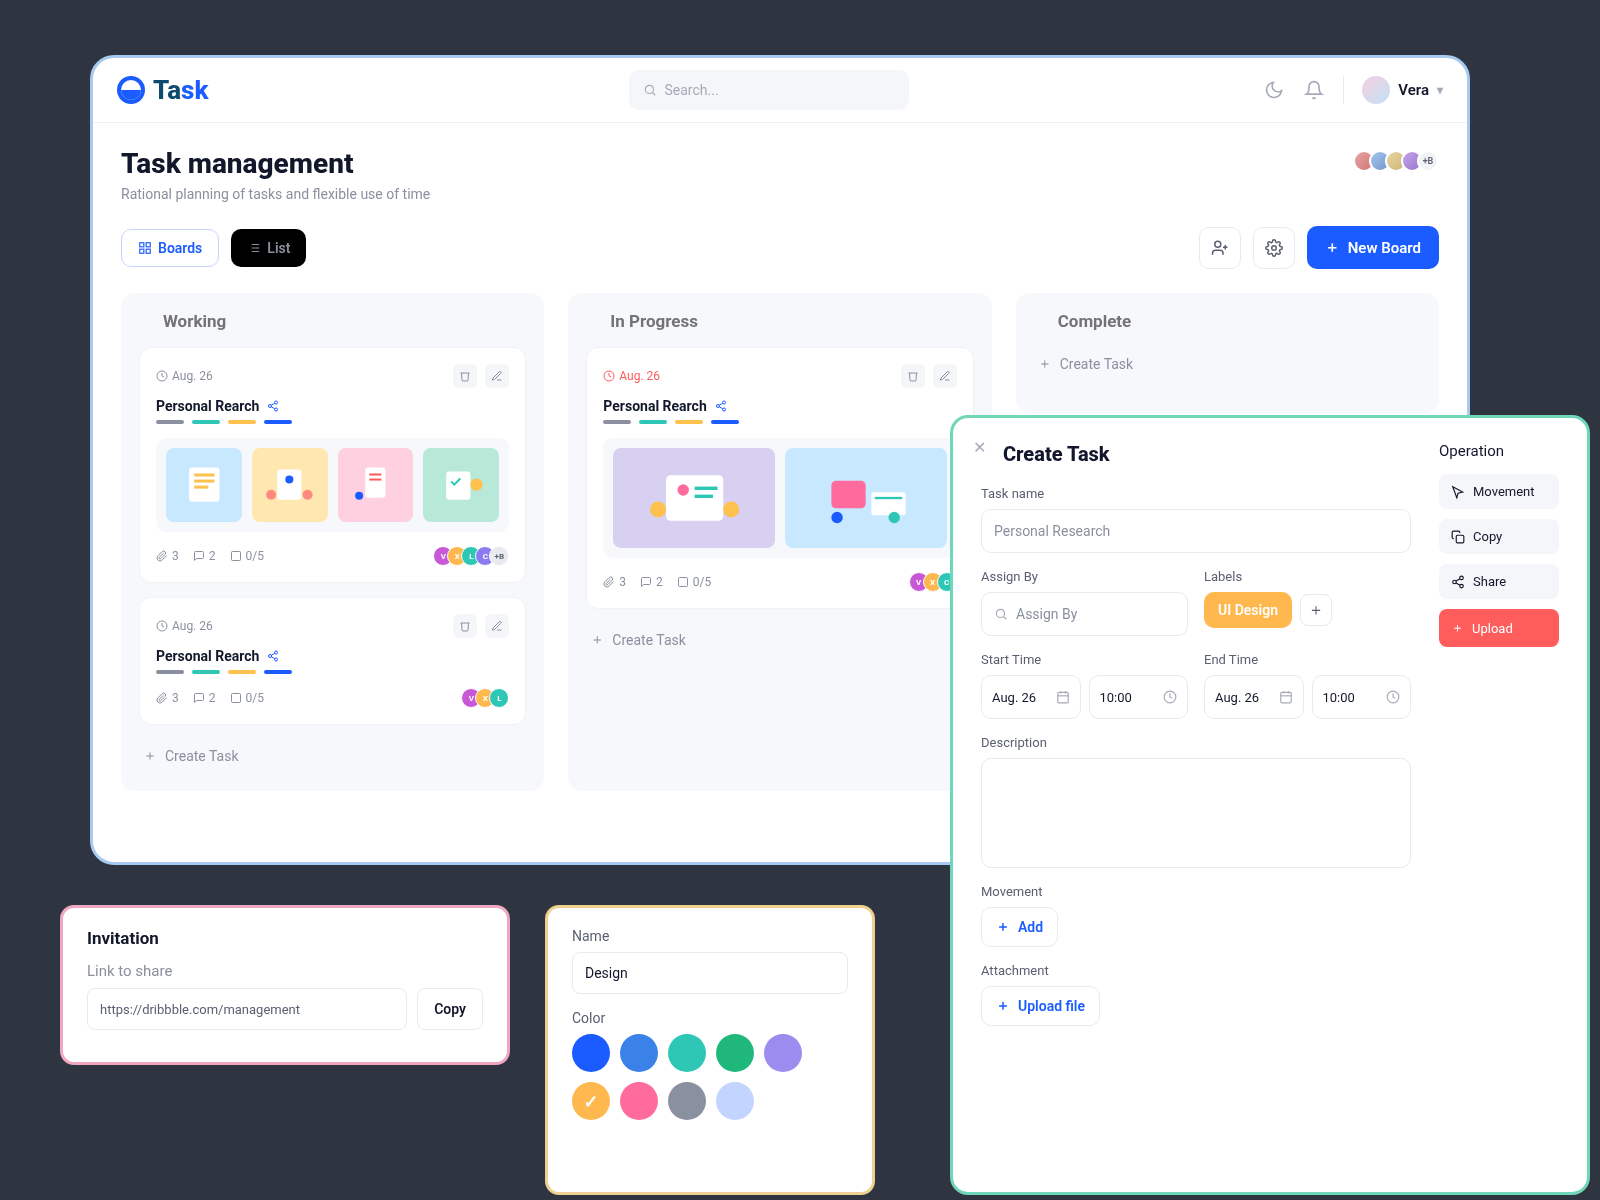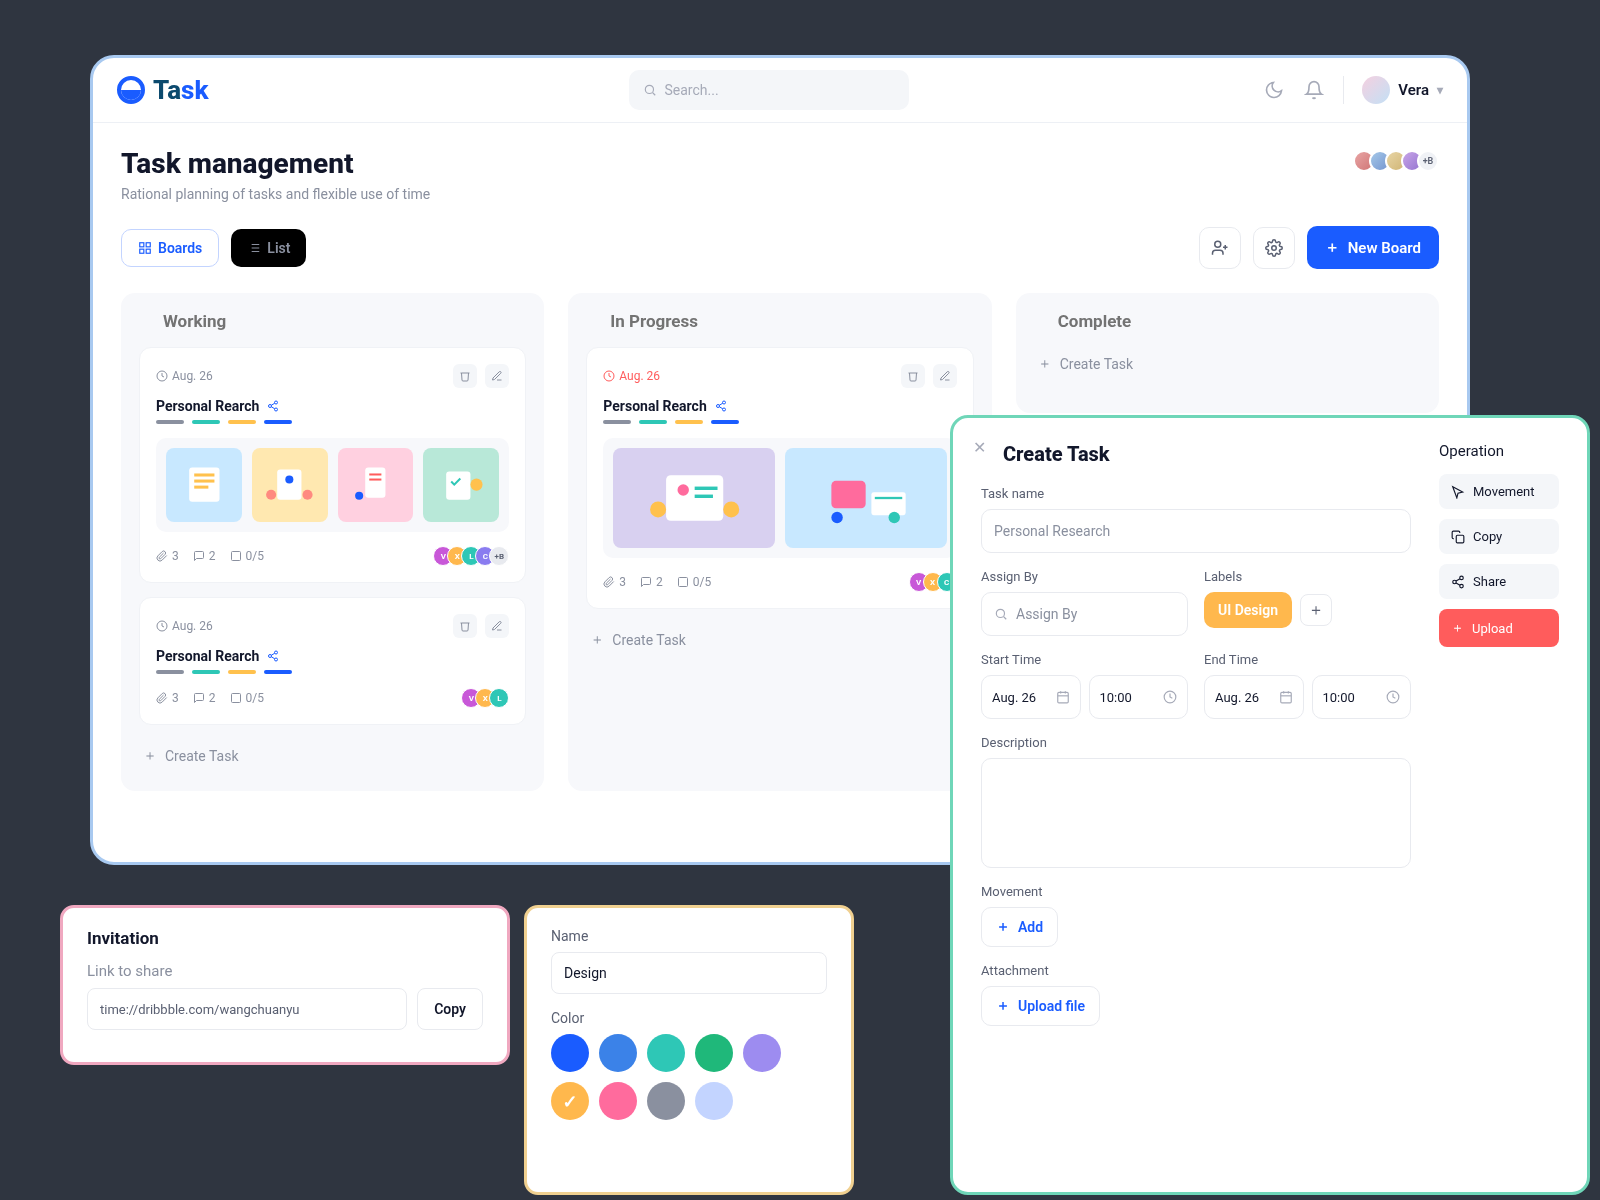"Name" .color-panel { left: 524px -> 545px }
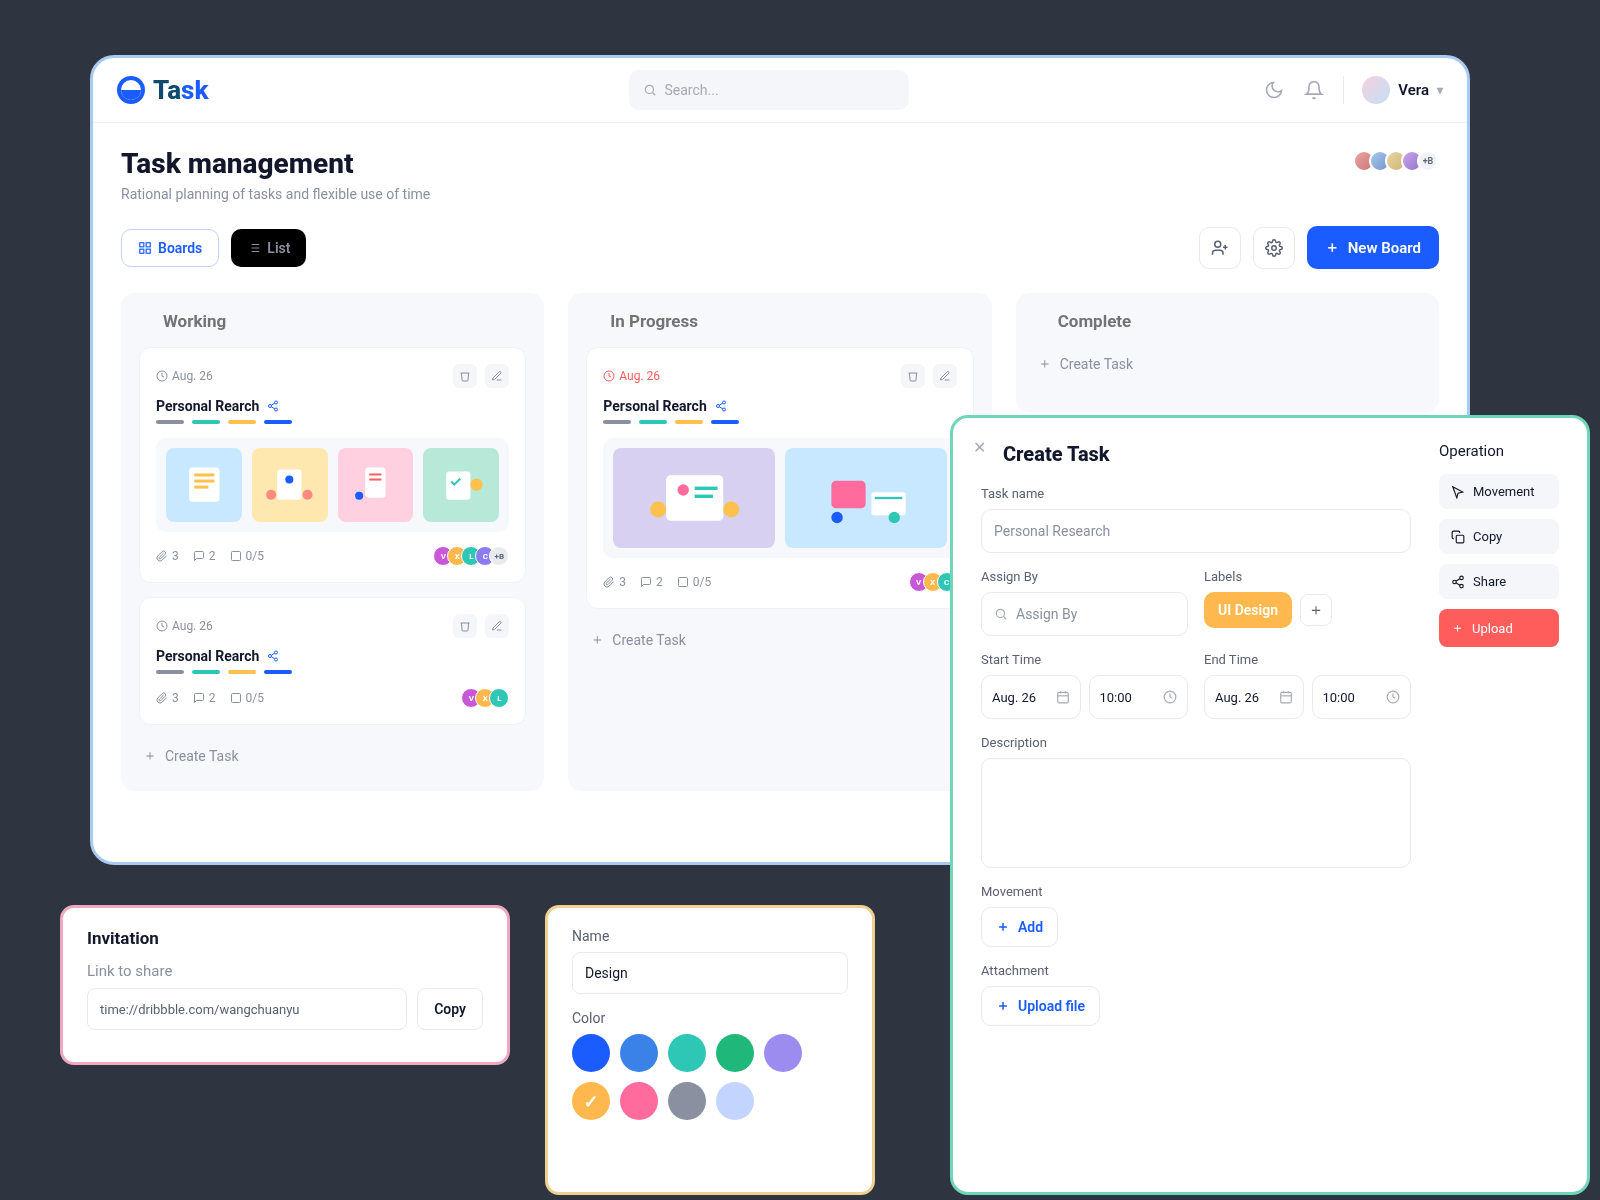"time://dribbble.com/wangchuanyu" span { text: time://dribbble.com/wangchuanyu -> https://dribbble.com/management }
